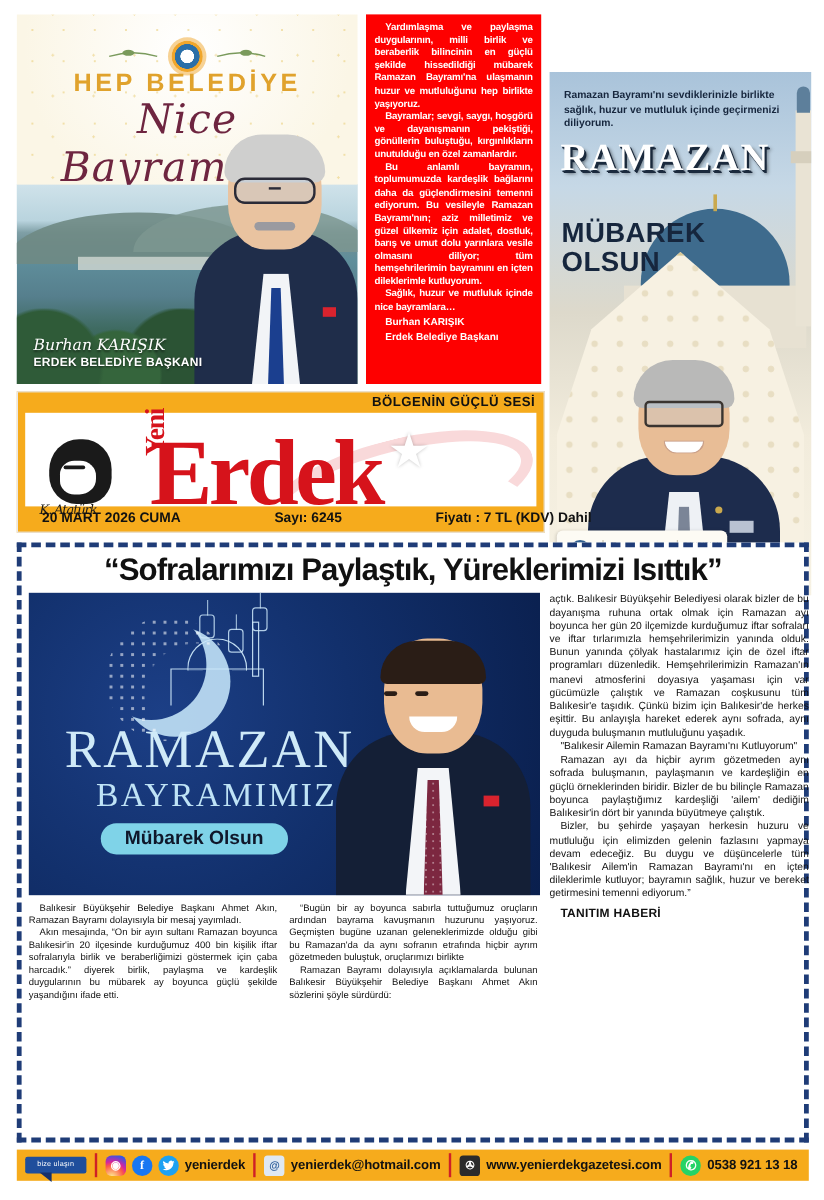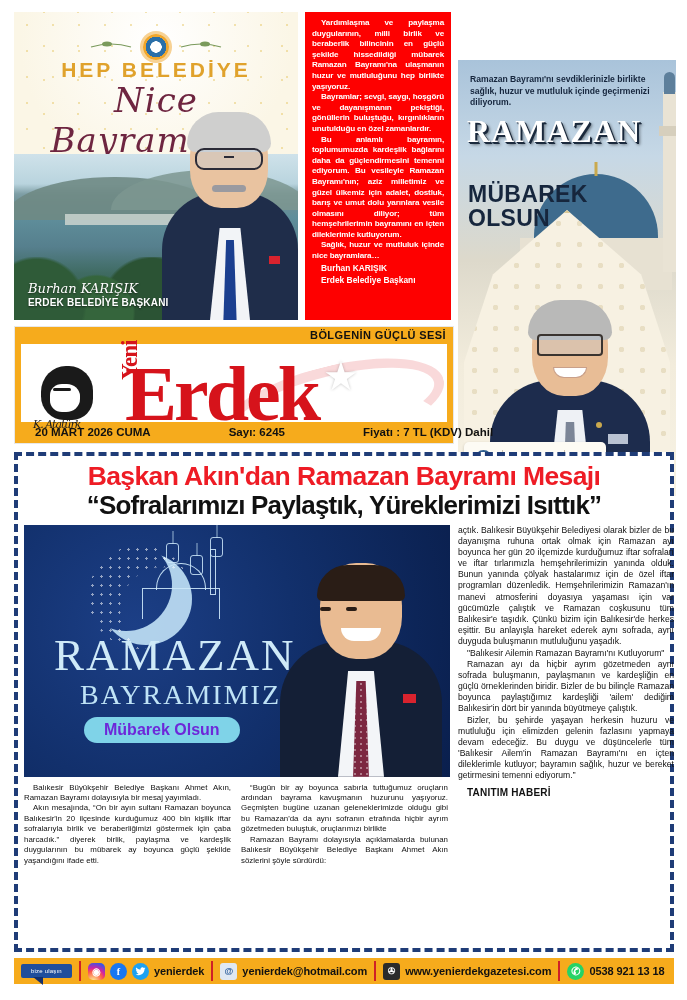"Başkan Akın'dan Ramazan Bayramı Mesajı" div.head1 { html: <div>Başkan Akın'dan Ramazan Bayramı Mesajı</div> -> none }
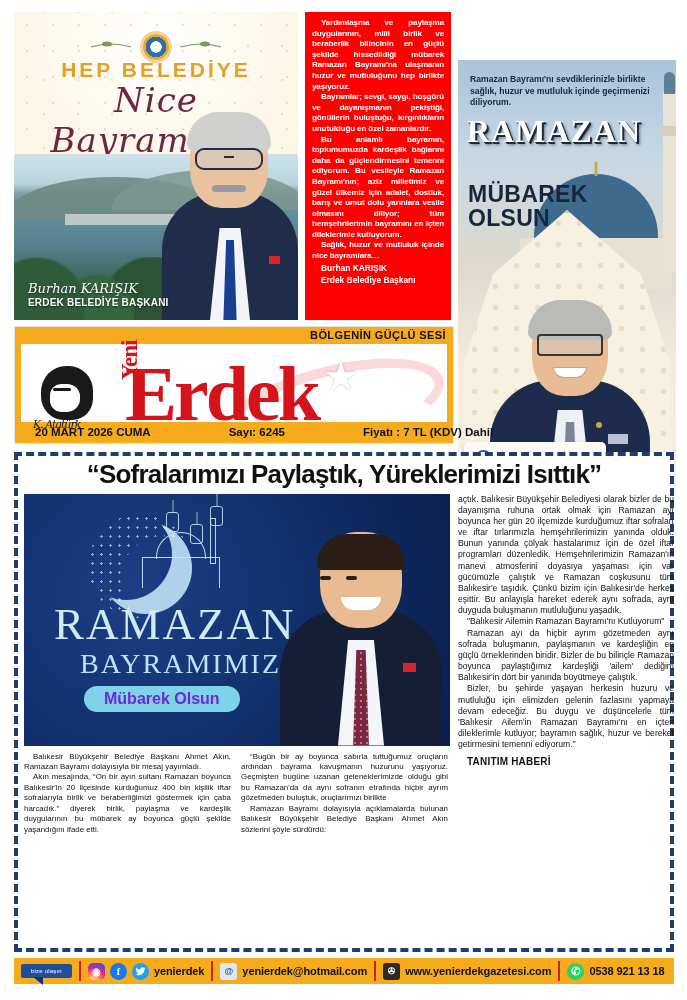"Mübarek Olsun" .pill { color: #6d28d9 -> #0f172a }
